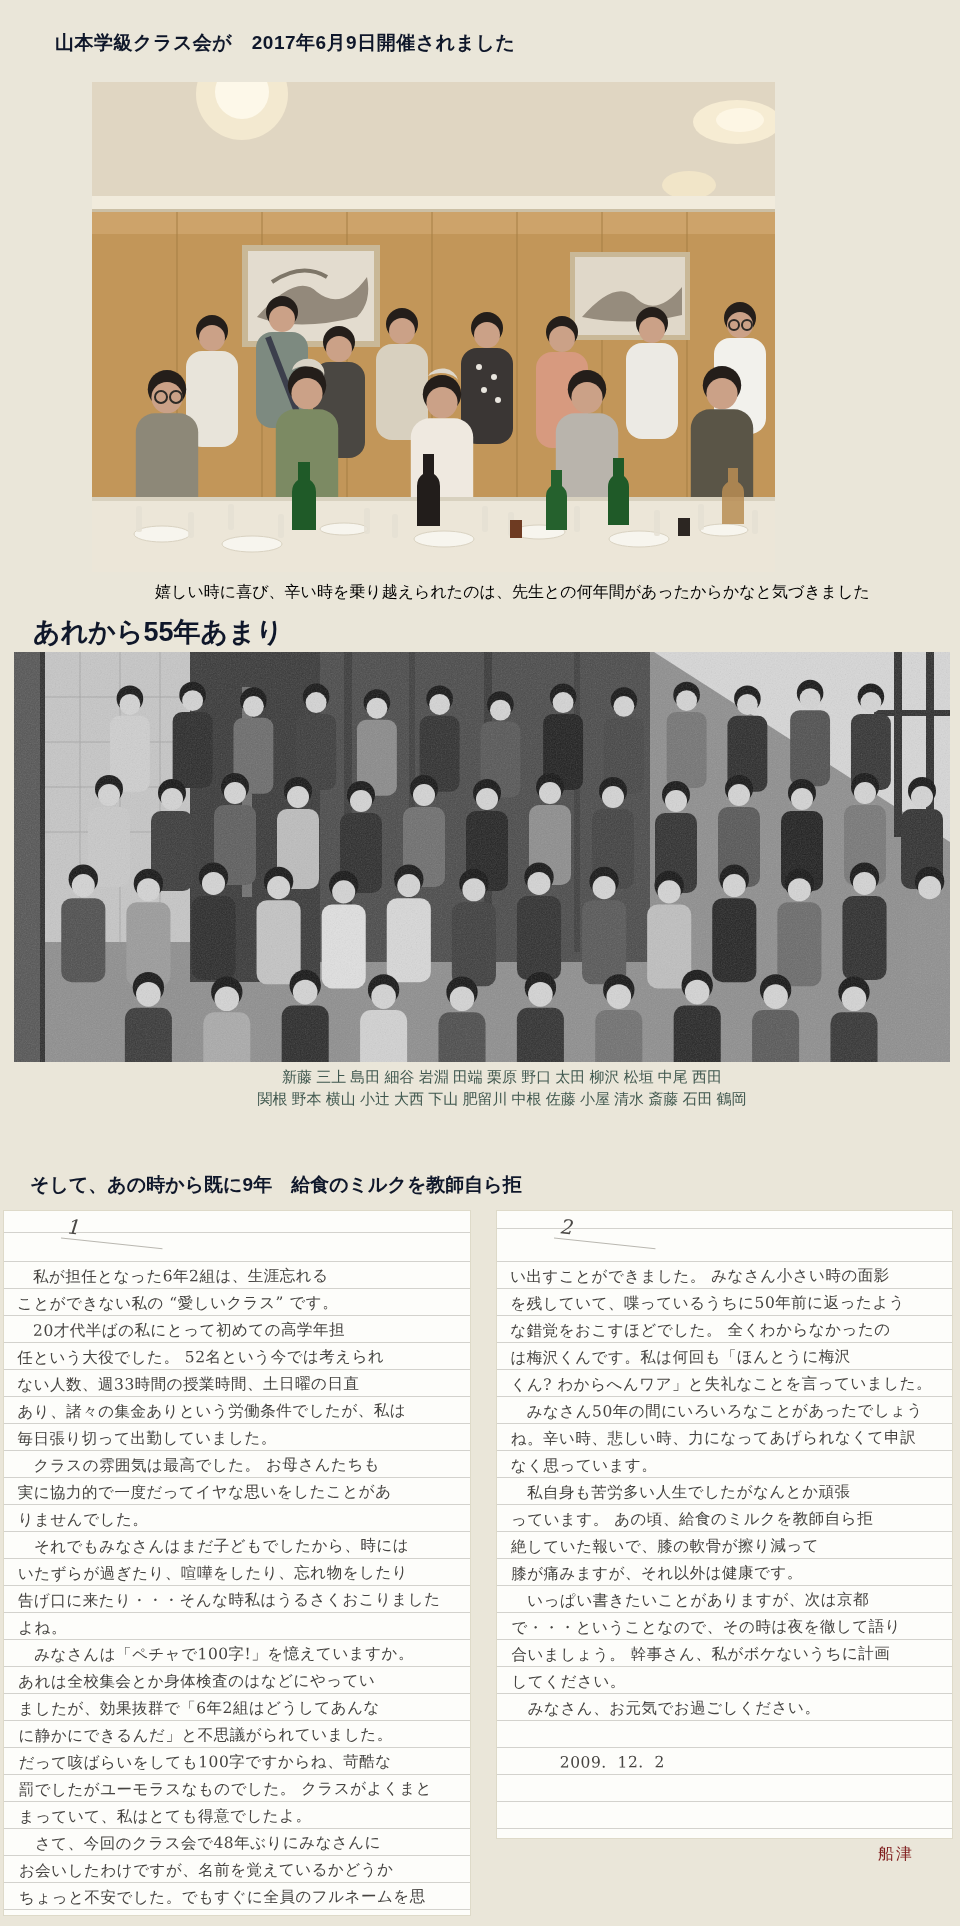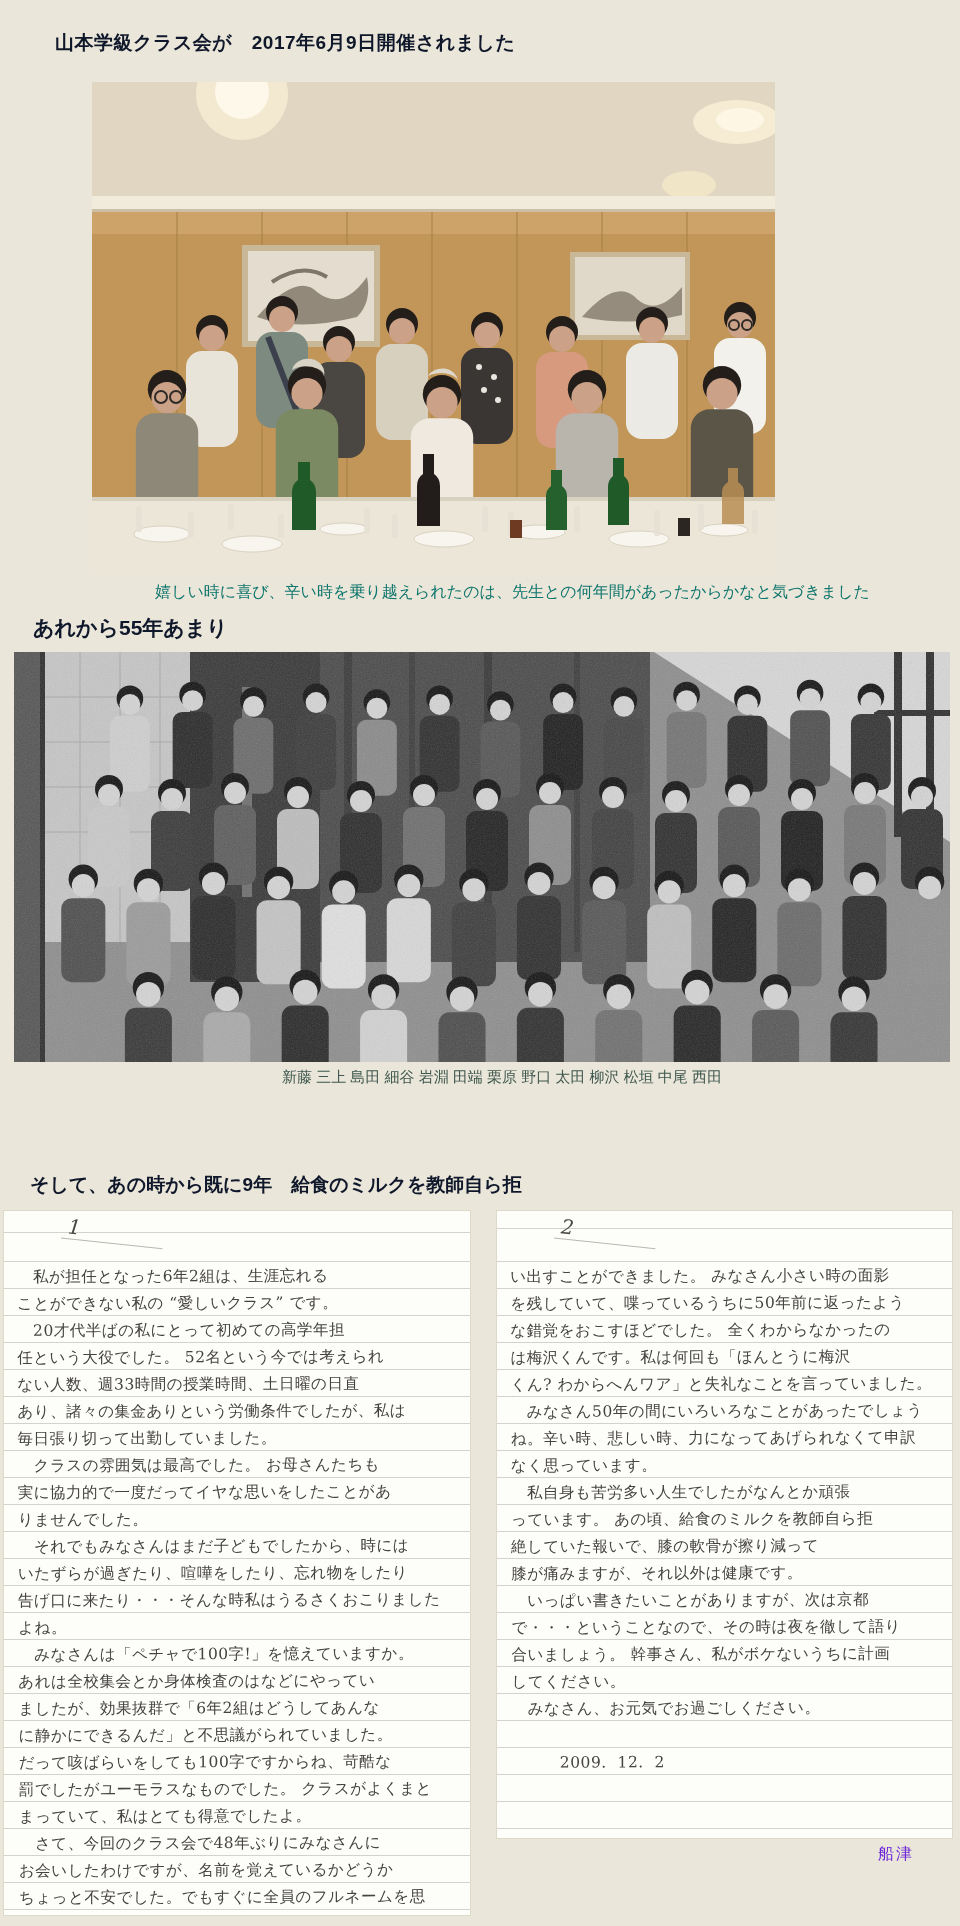"嬉しい時に喜び、辛い時を乗り越えられたのは、先生との何年間があったからかなと気づ" #photo-caption { color: #0f766e -> #000000 }
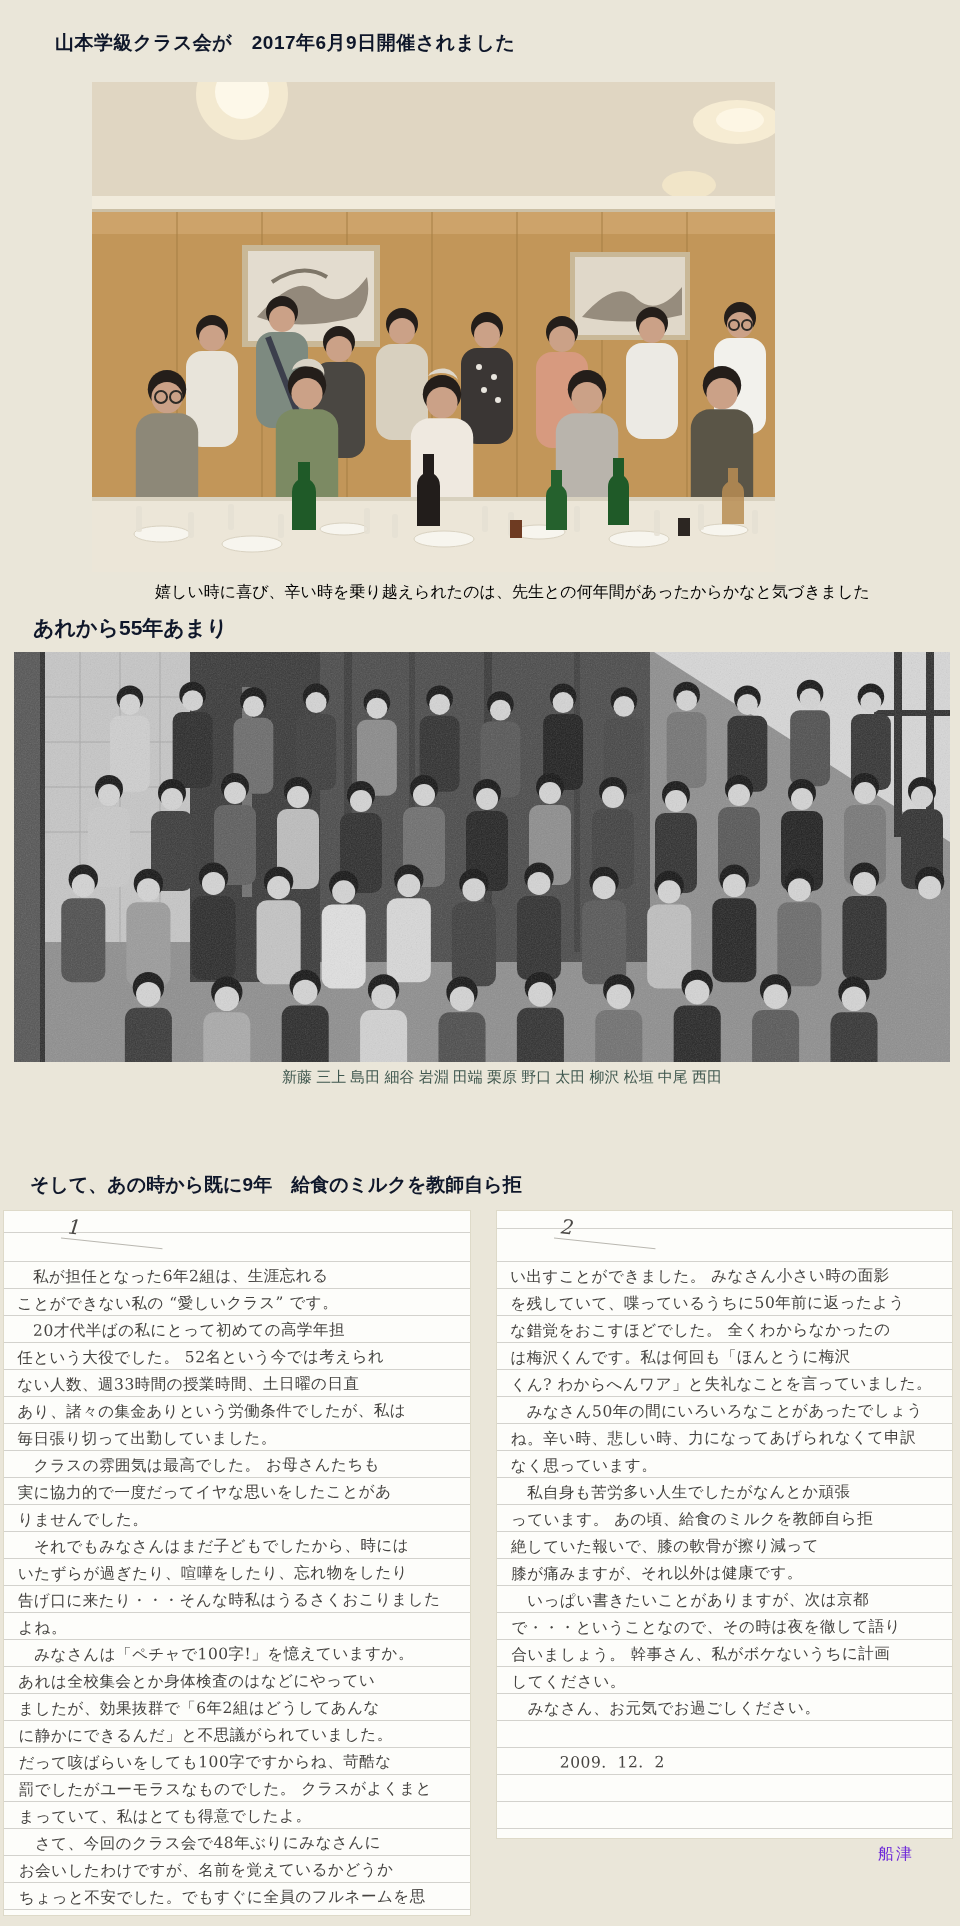"あれから55年あまり" #heading-55years { font-size: 21px -> 27px }
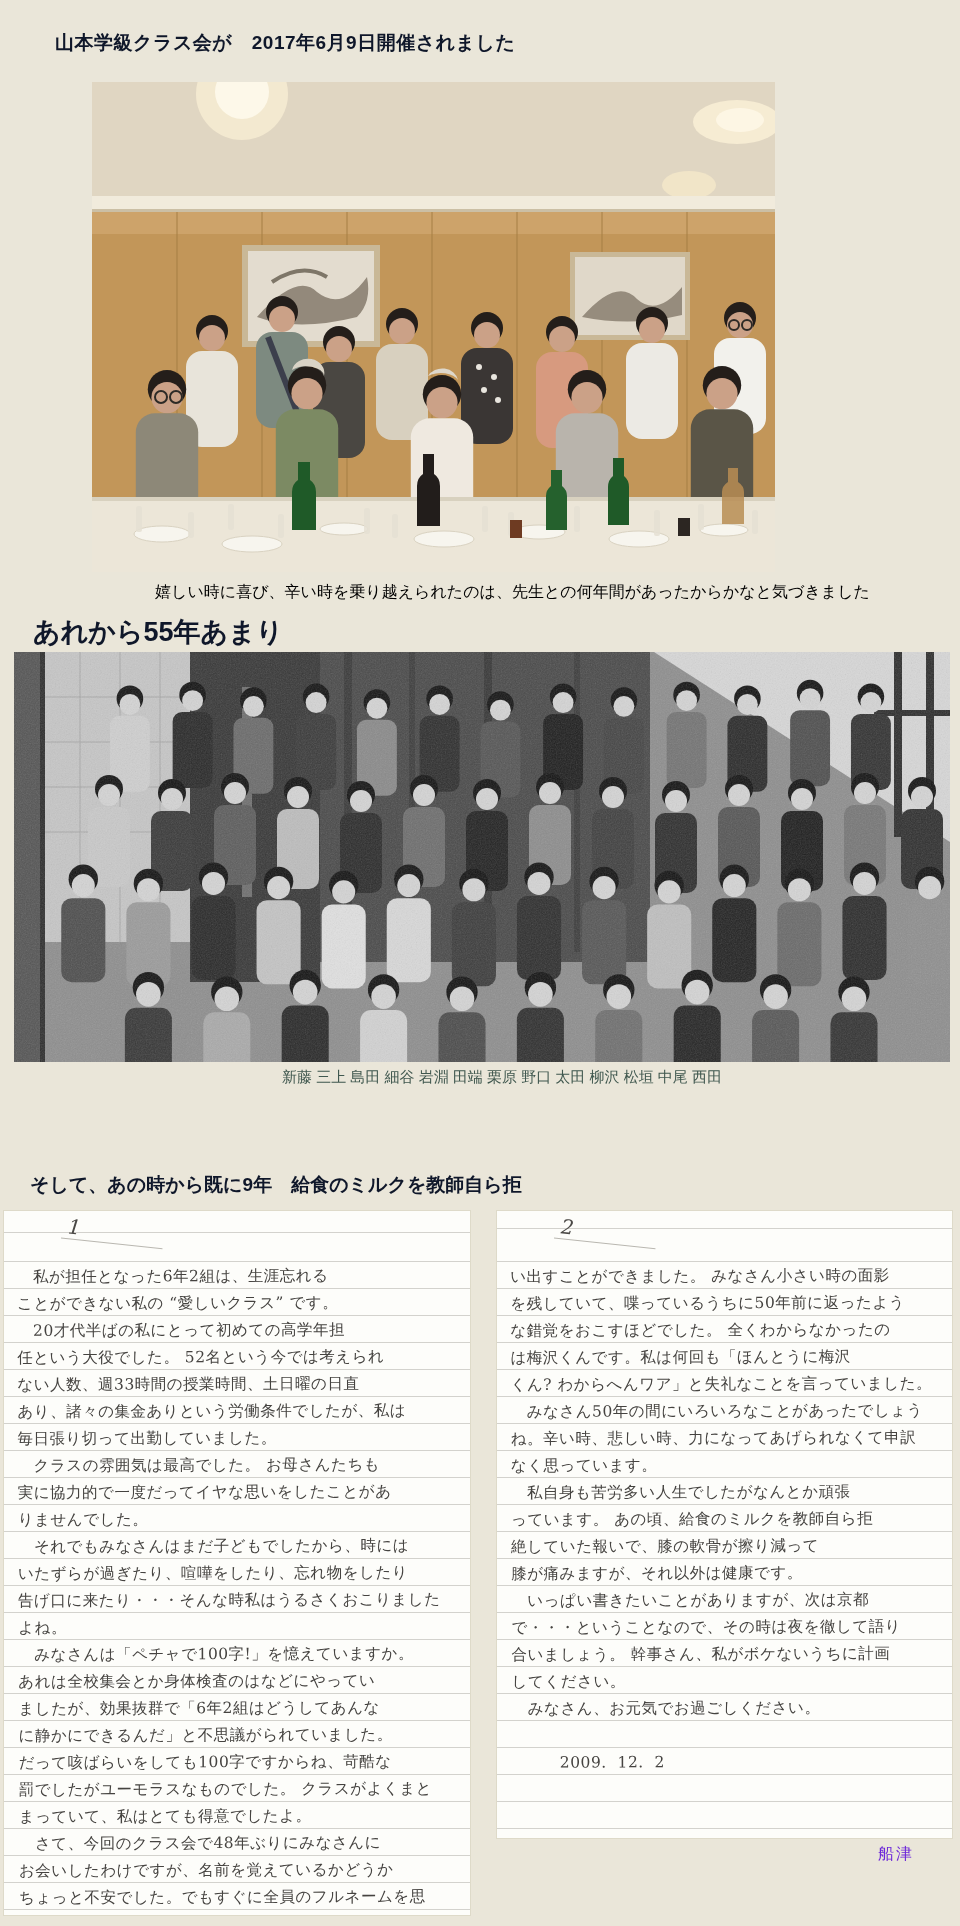"関根 野本 横山 小辻 大西" div.line { html: none -> <div>関根 野本 横山 小辻 大西 下山 肥留川 中根 佐藤 小屋 清水 斎藤 石田 鶴岡</div> }
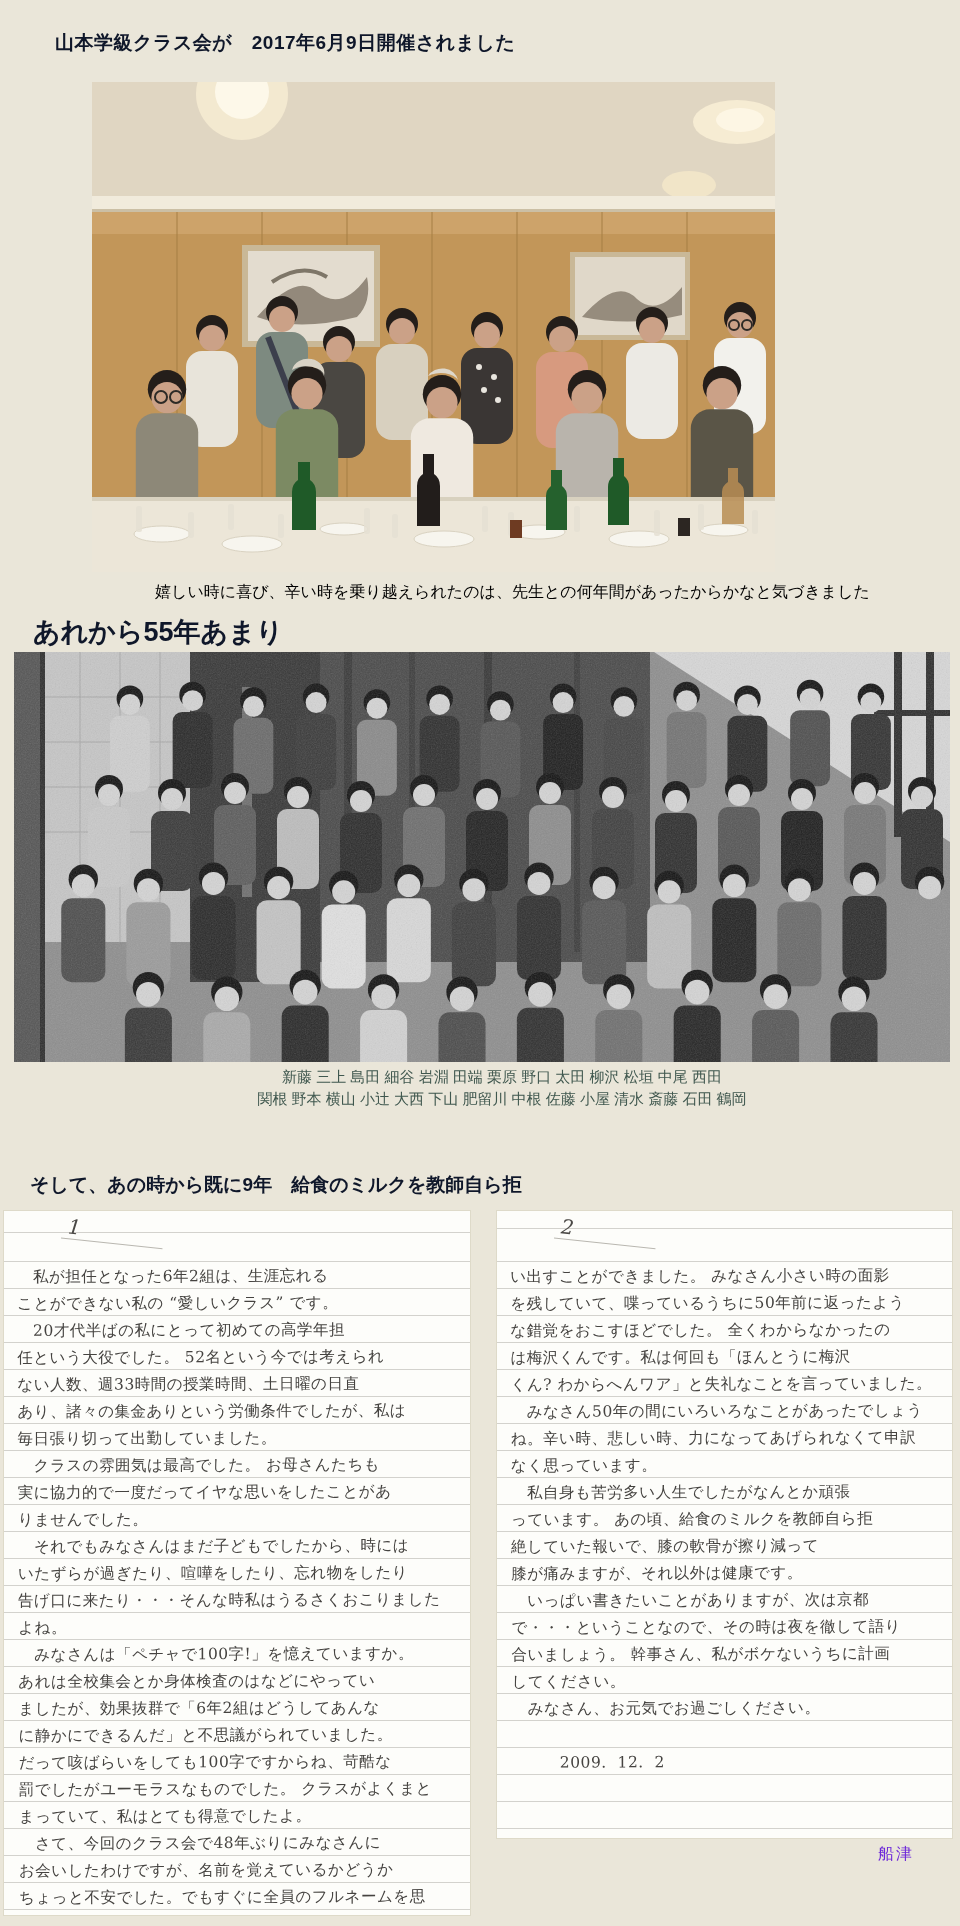"船津" #signature { color: #6d28d9 -> #7f1d1d }
